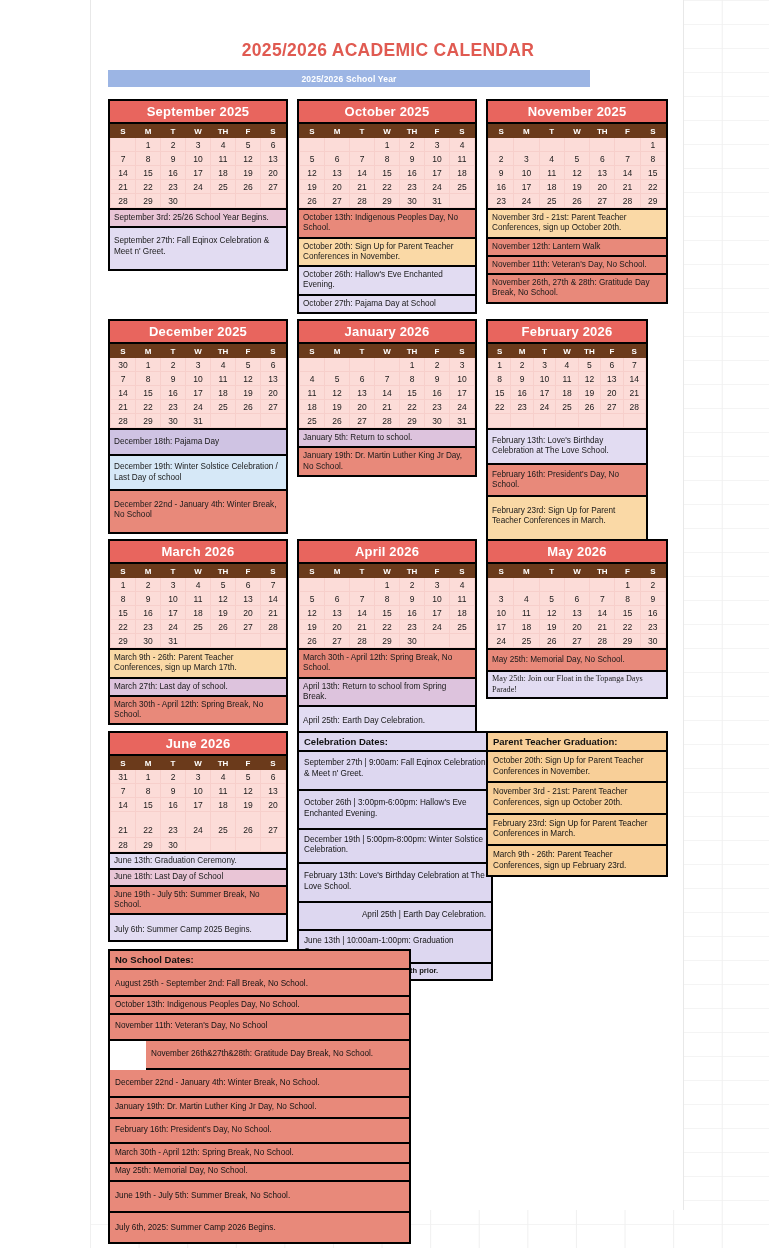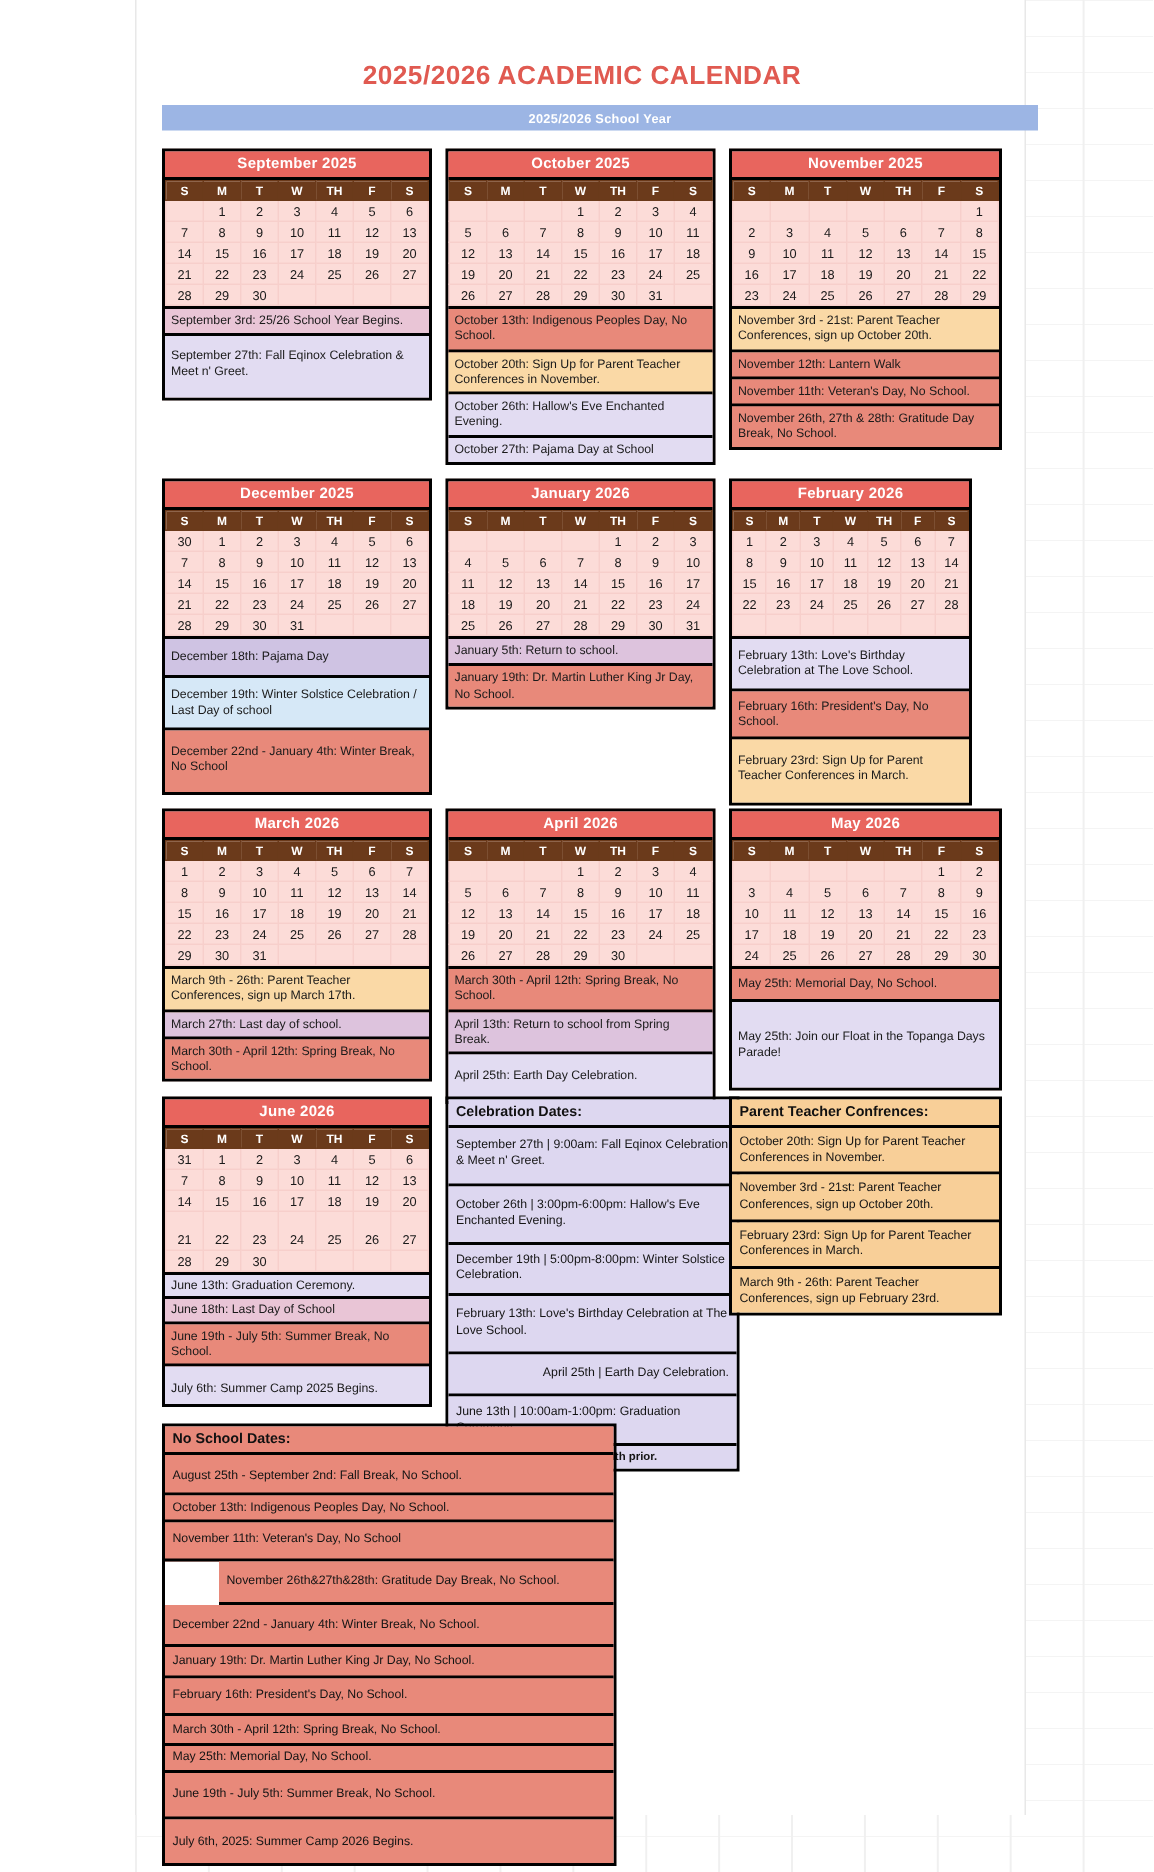"2025/2026 School Year" .year-bar { width: 584px -> 482px }
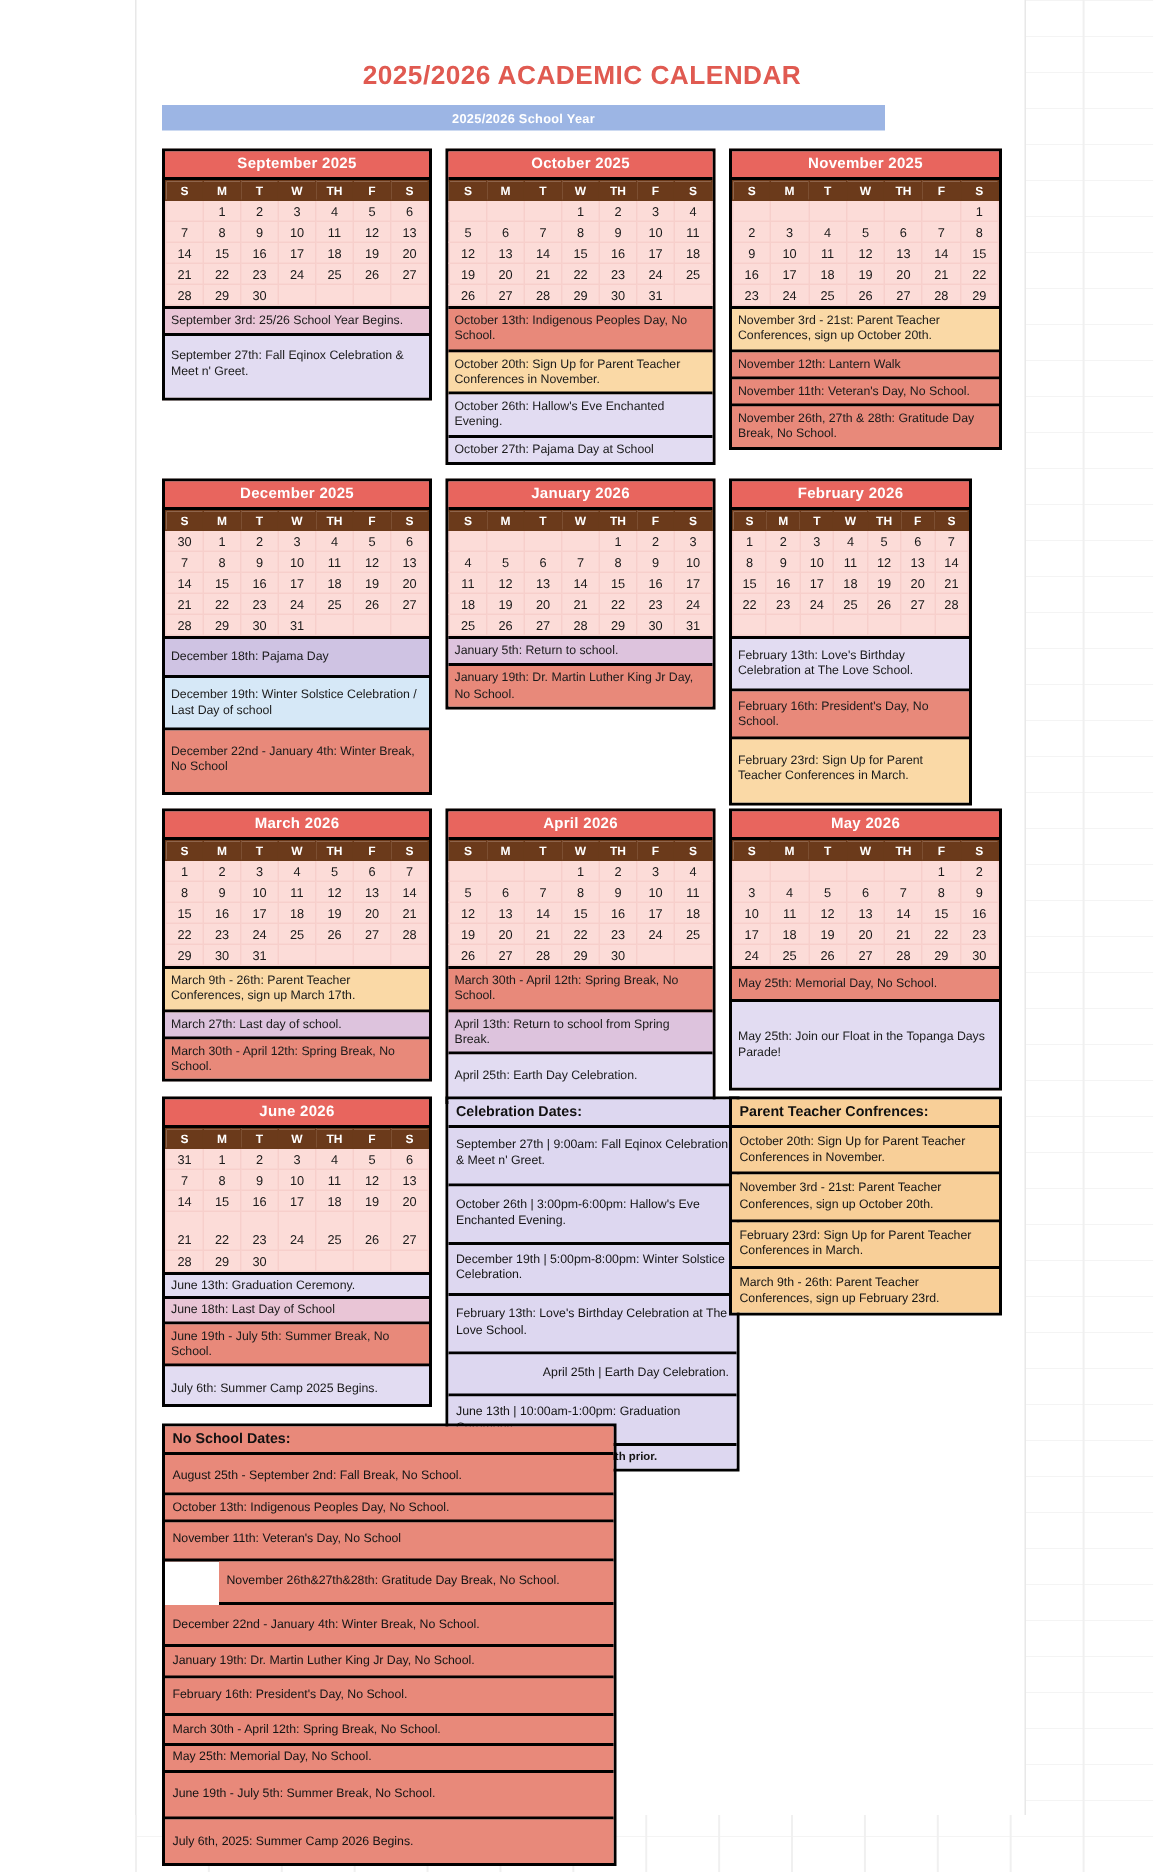"September 2025" .m-title { font-size: 10px -> 13px }
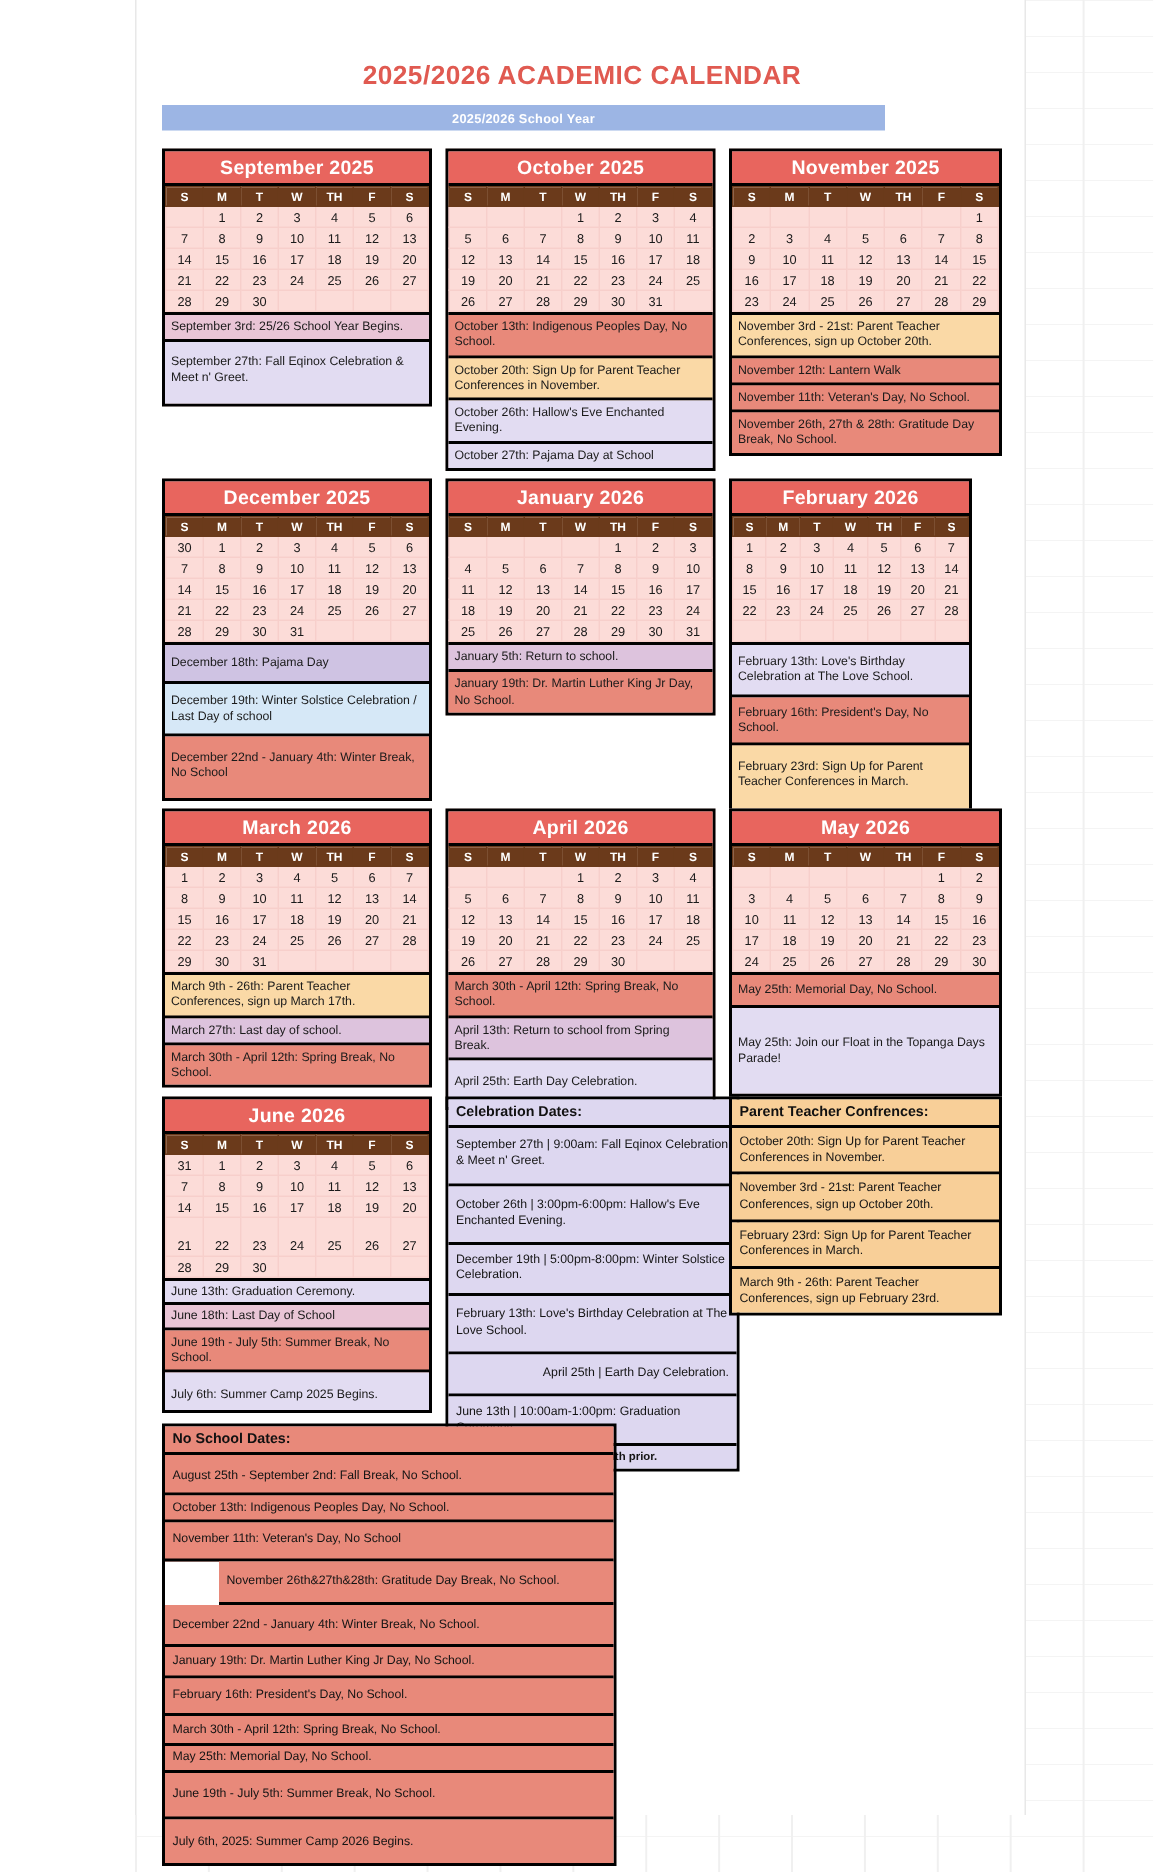"May 25th: Join our Float" div.note { font-family: none -> Liberation Serif, serif; padding: 18px 4px -> 2px 4px }
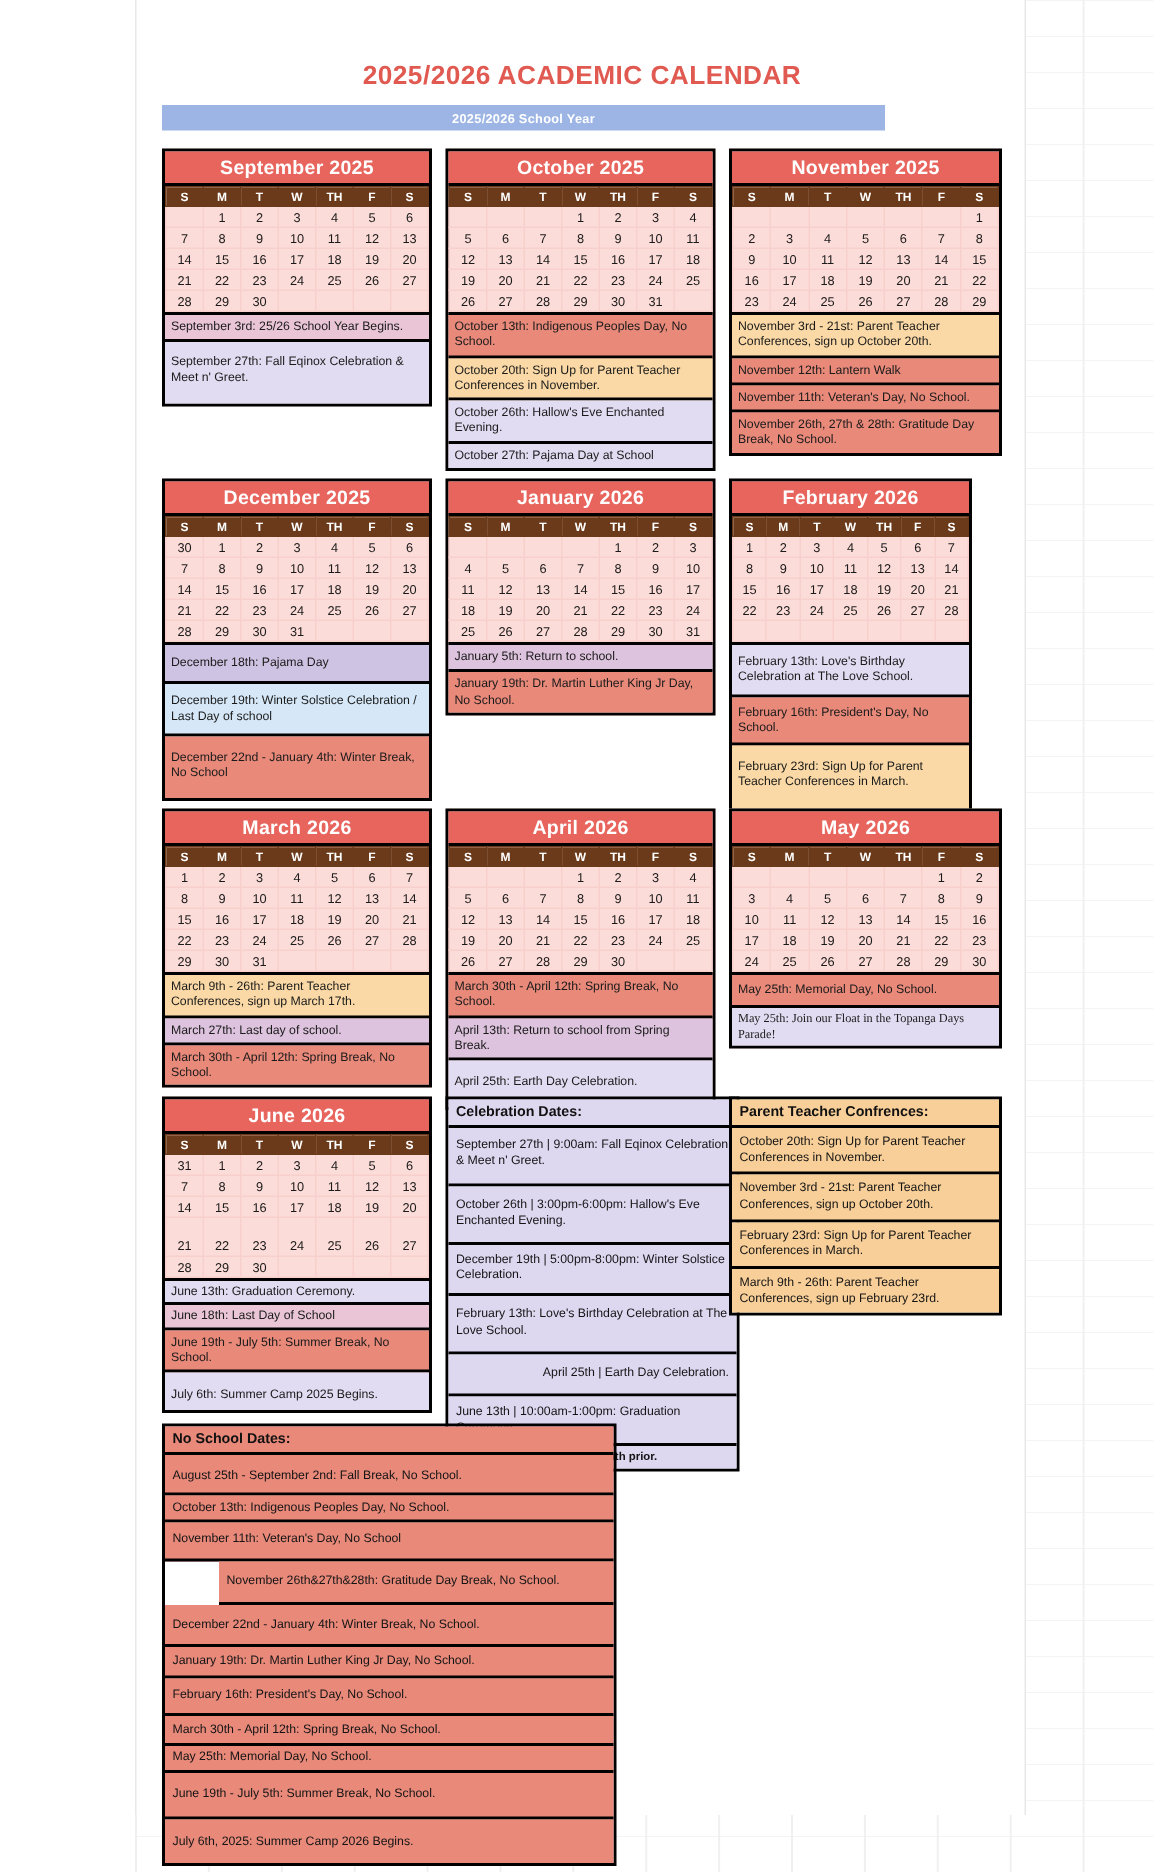"Parent Teacher Confrences:" div.panel-head { text: Confrences -> Graduation }
